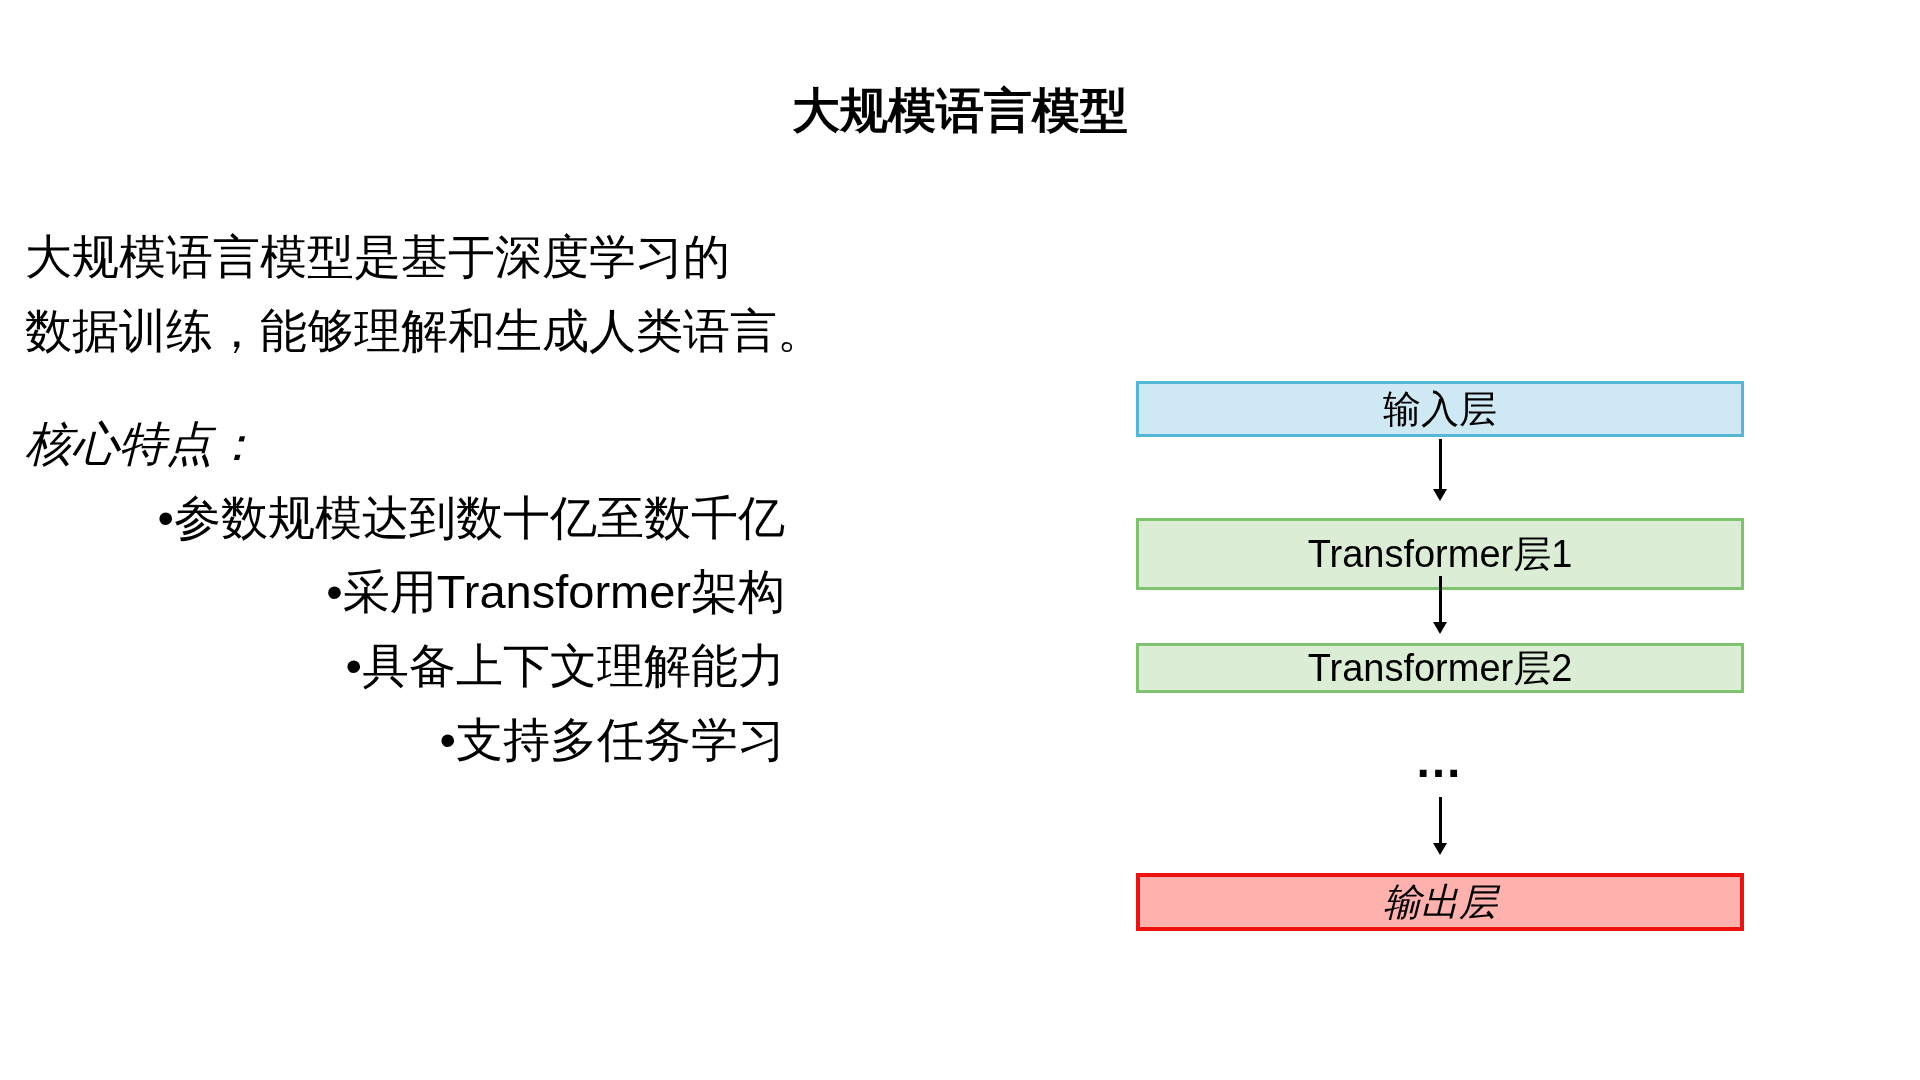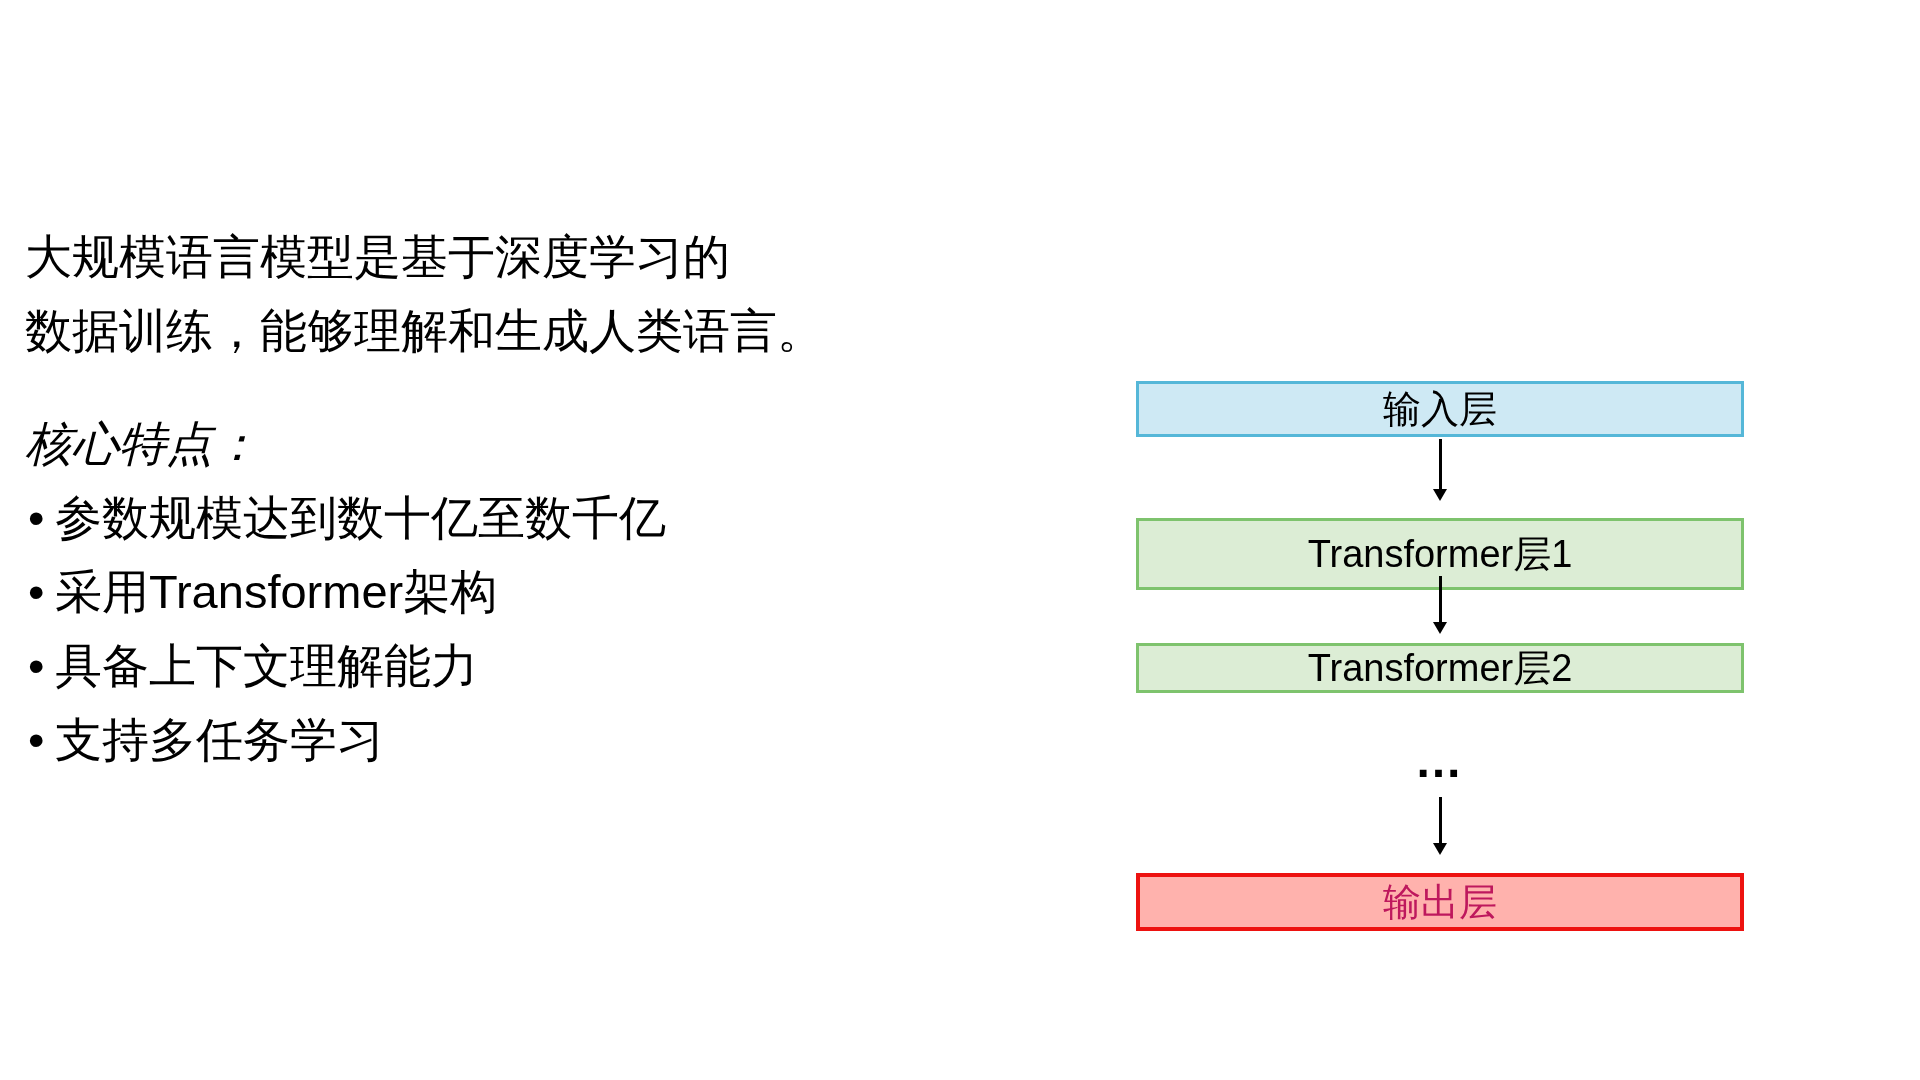"大规模语言模型" h1.page-title { html: none -> <h1>大规模语言模型</h1> }
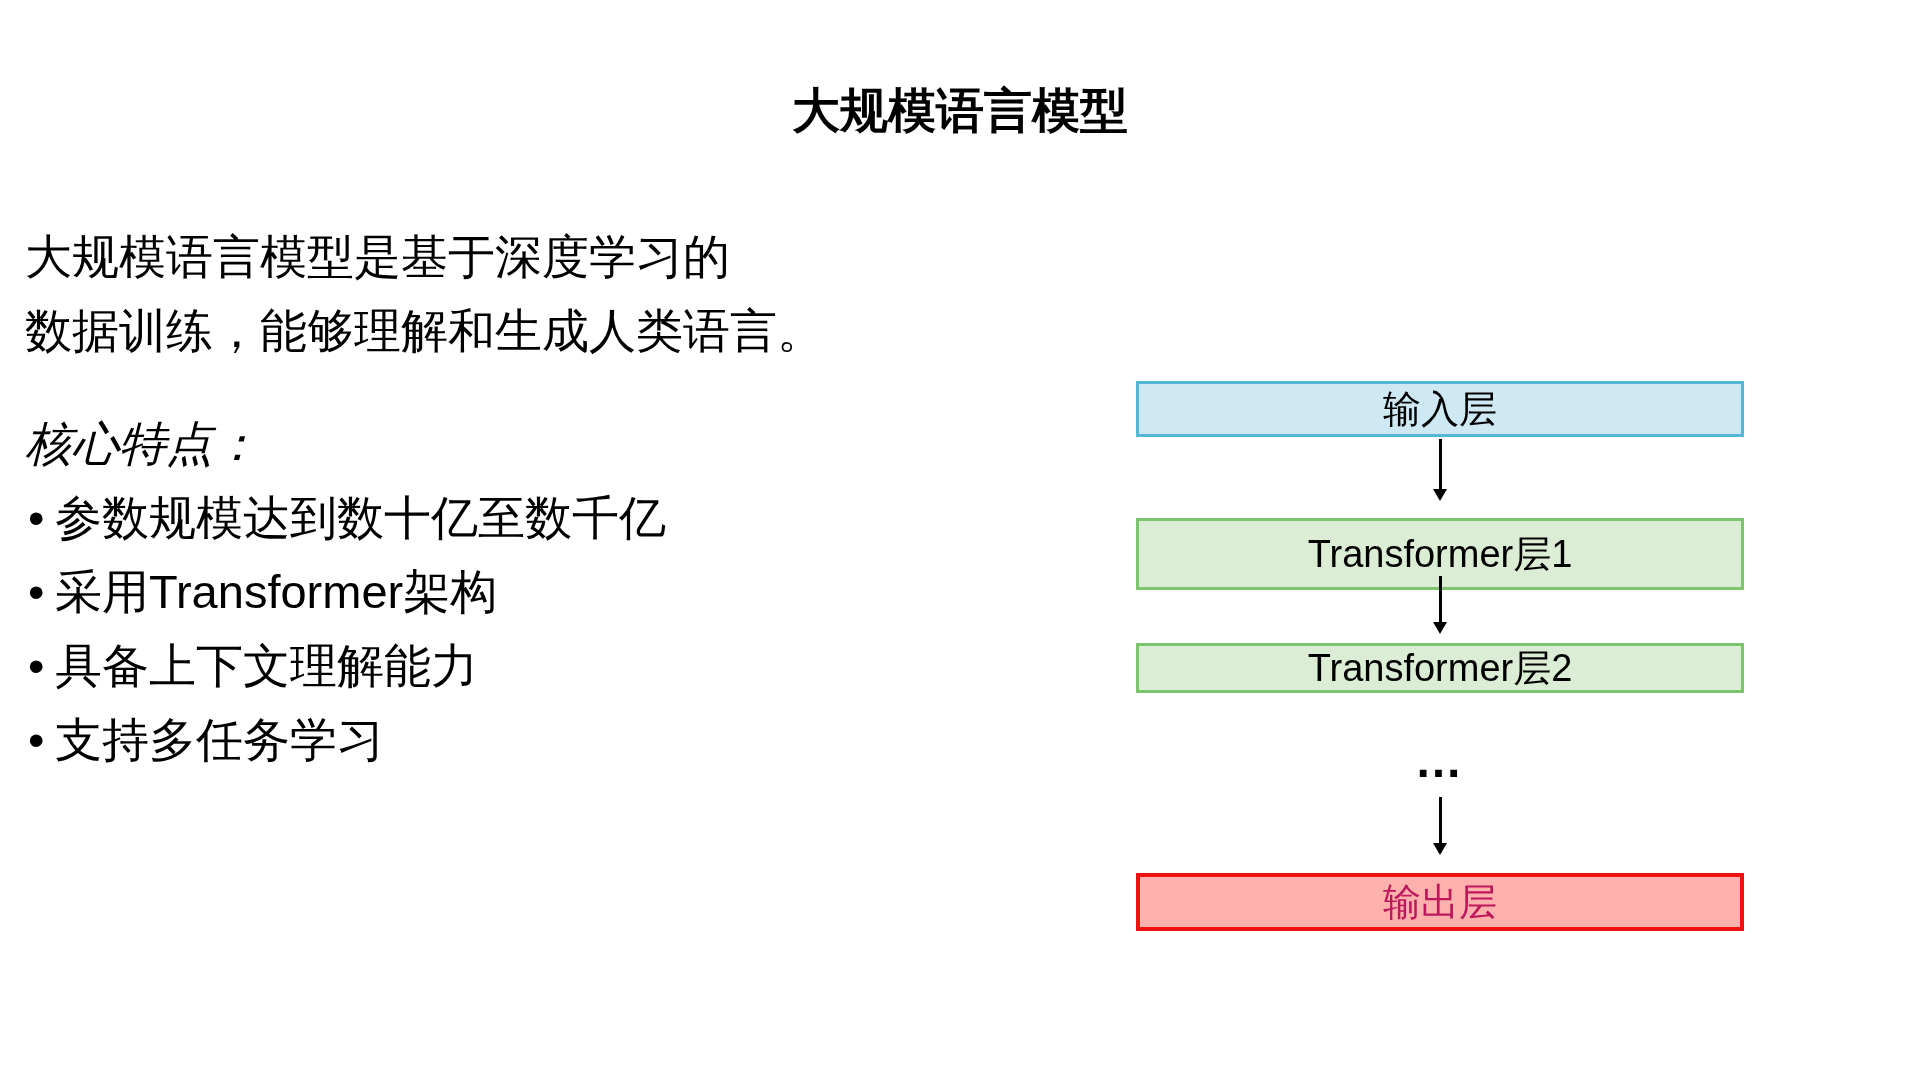"参数规模达到数十亿至数千亿" ul.features-list li { text-align: none -> right }
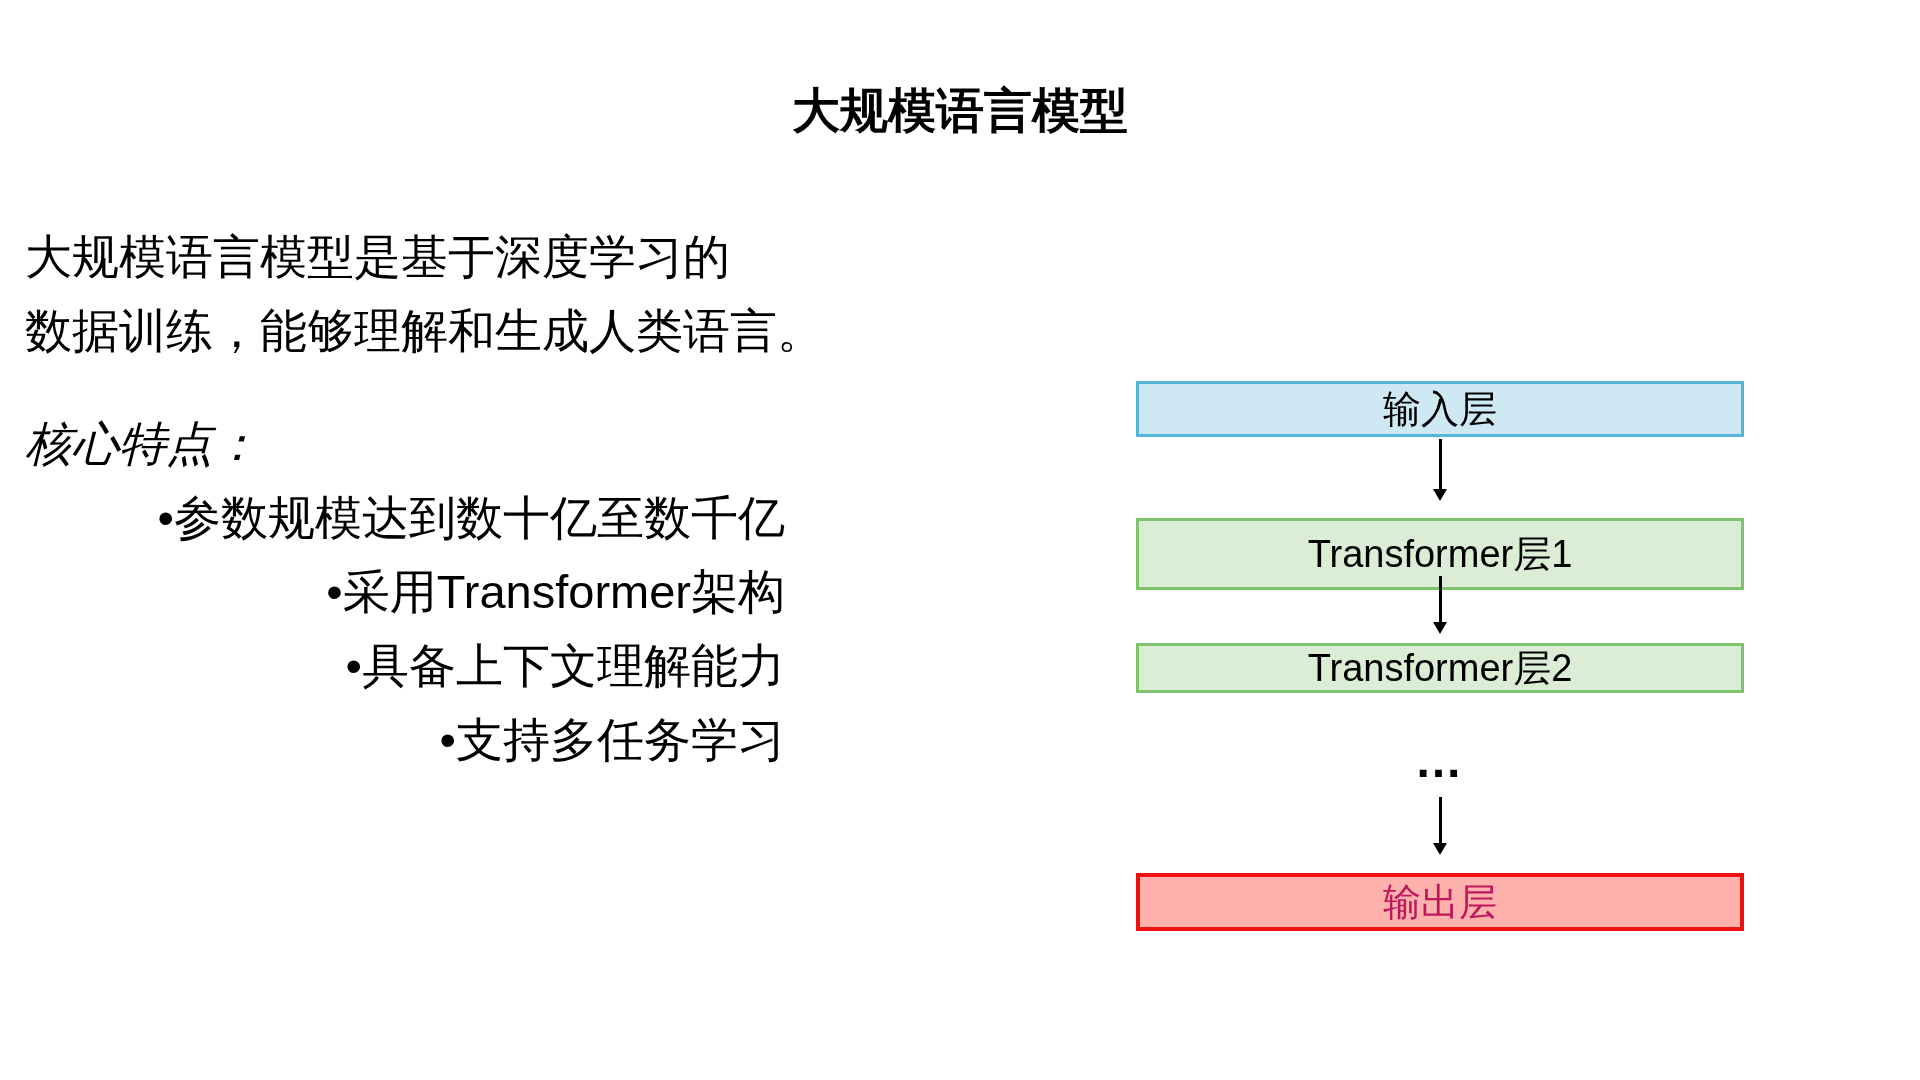"输出层" div.node { color: #be185d -> #000000; font-style: none -> italic }
